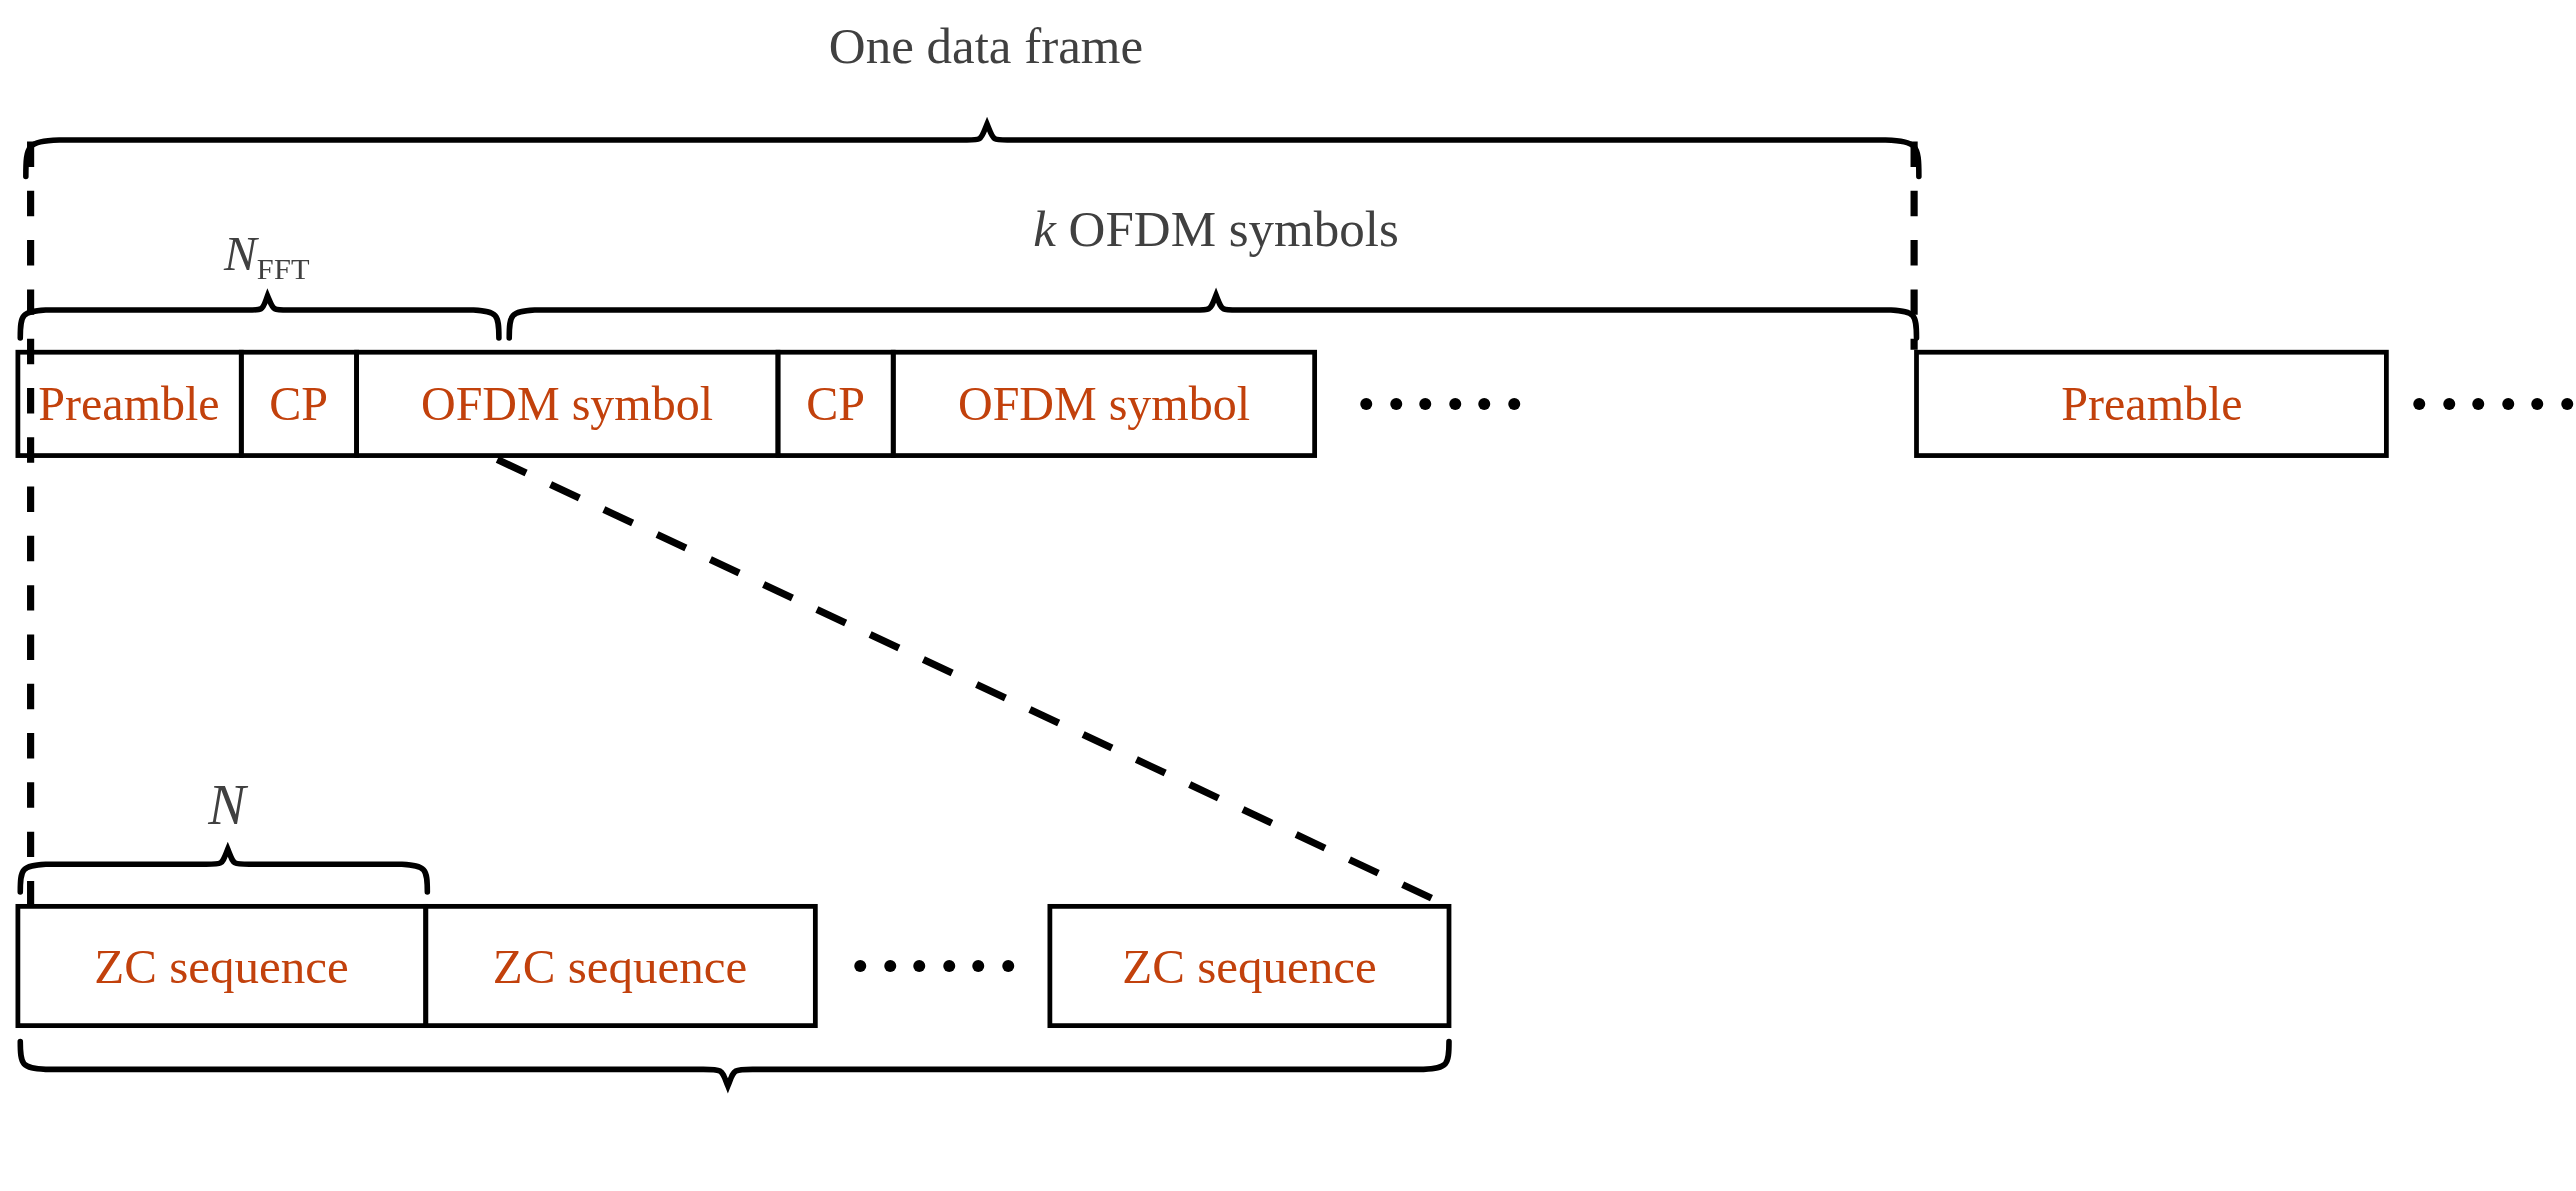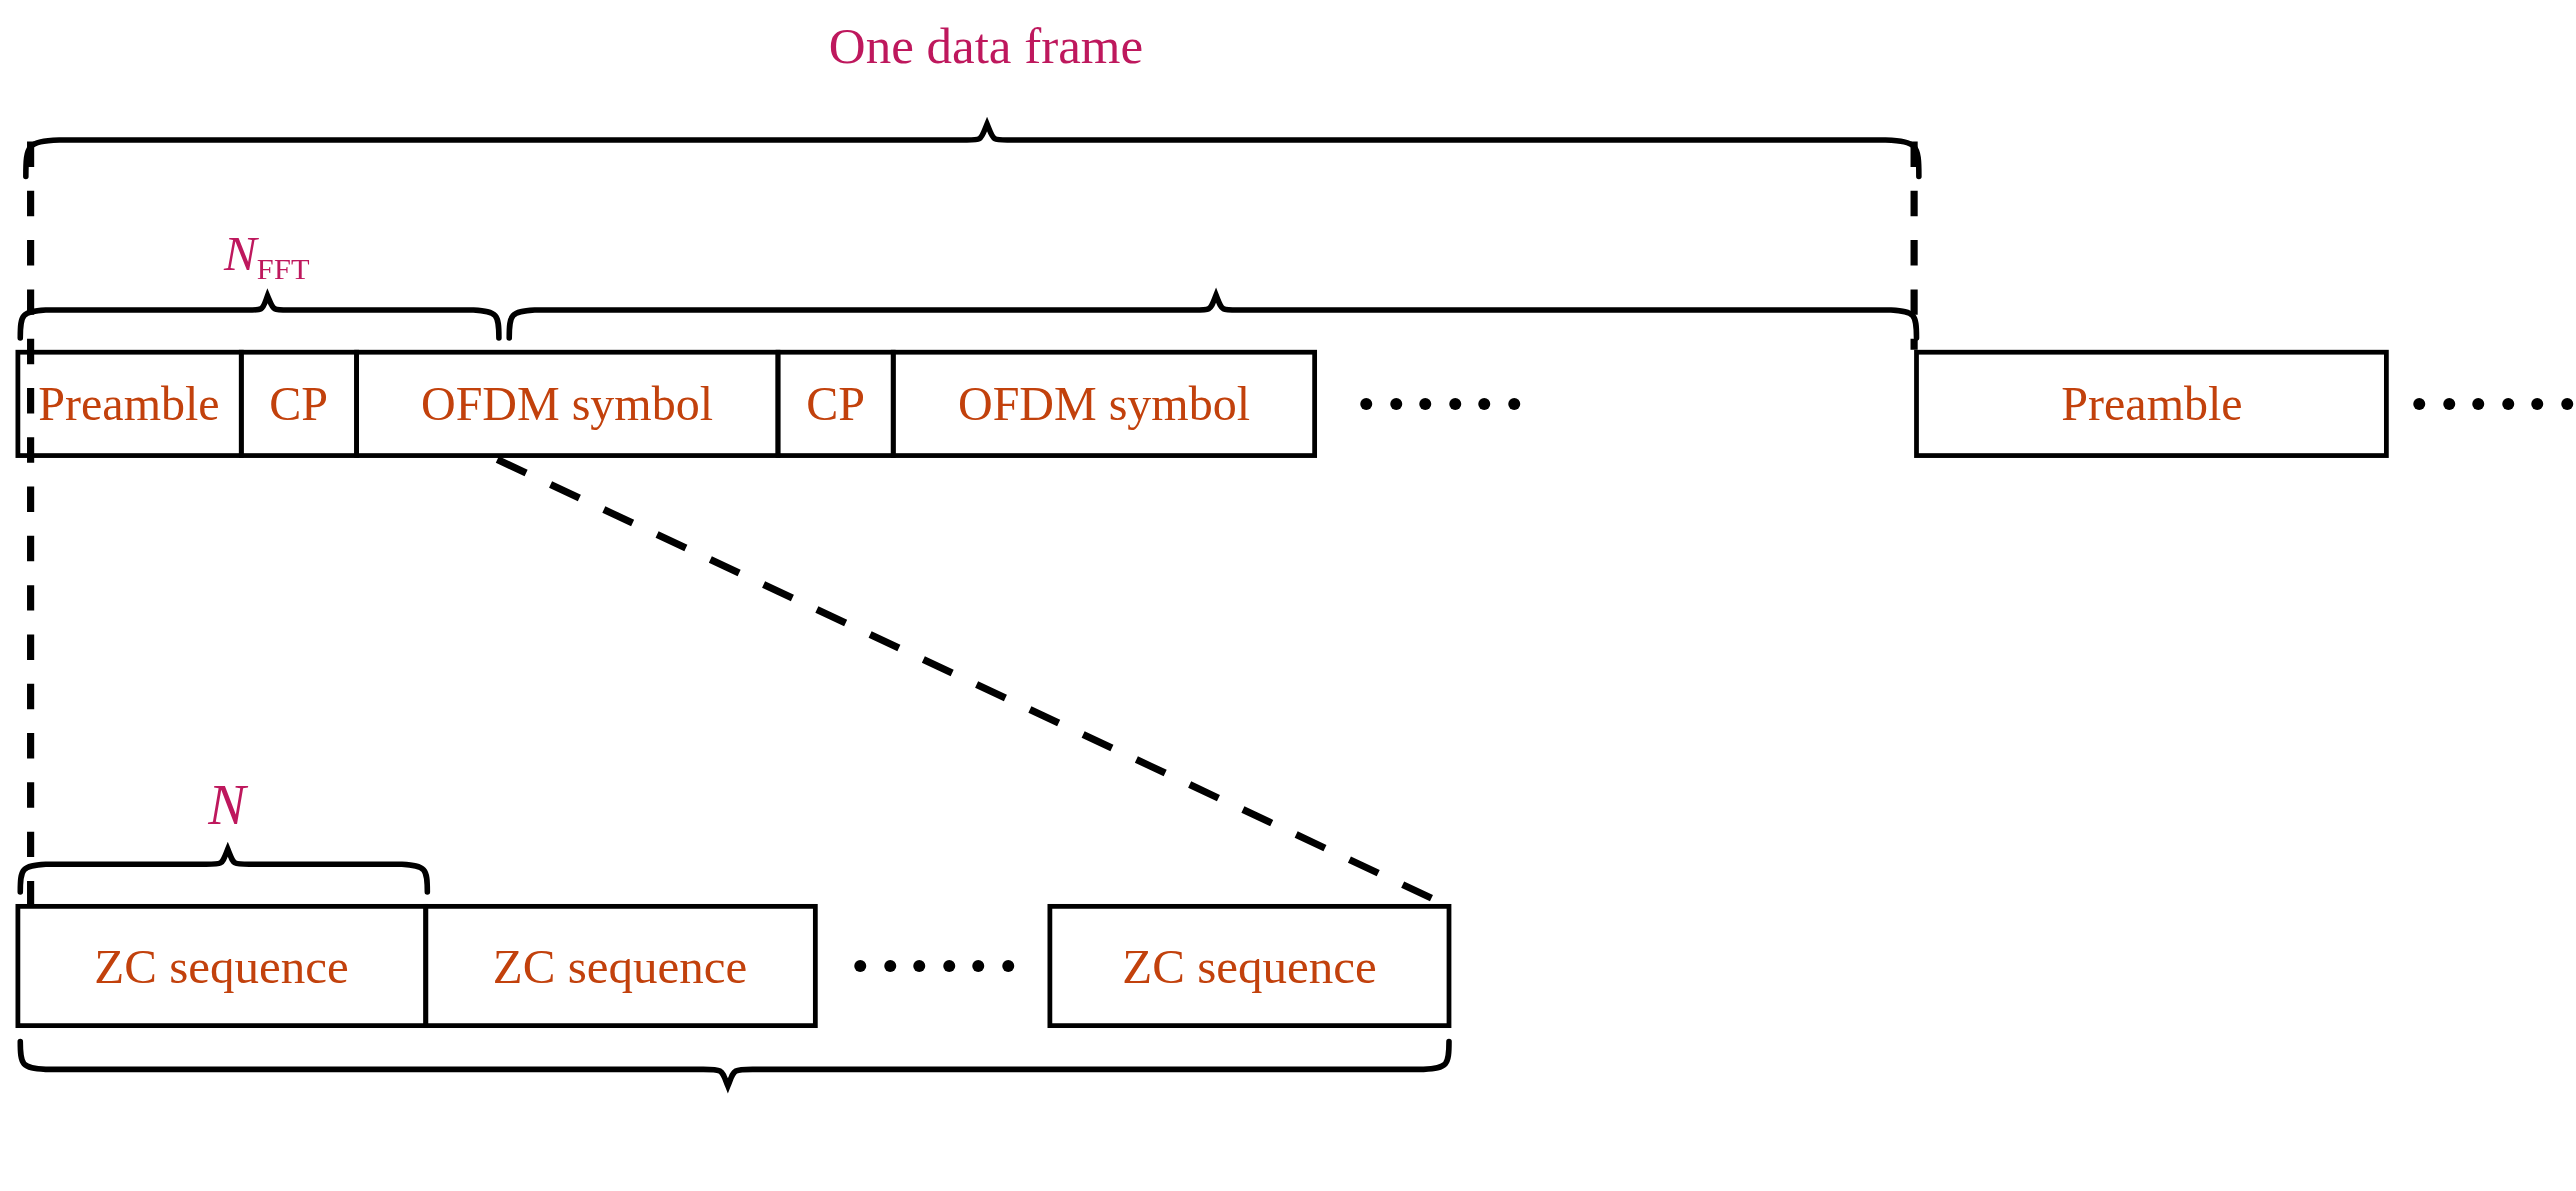"One data frame" .lbl { color: #be185d -> #404040 }
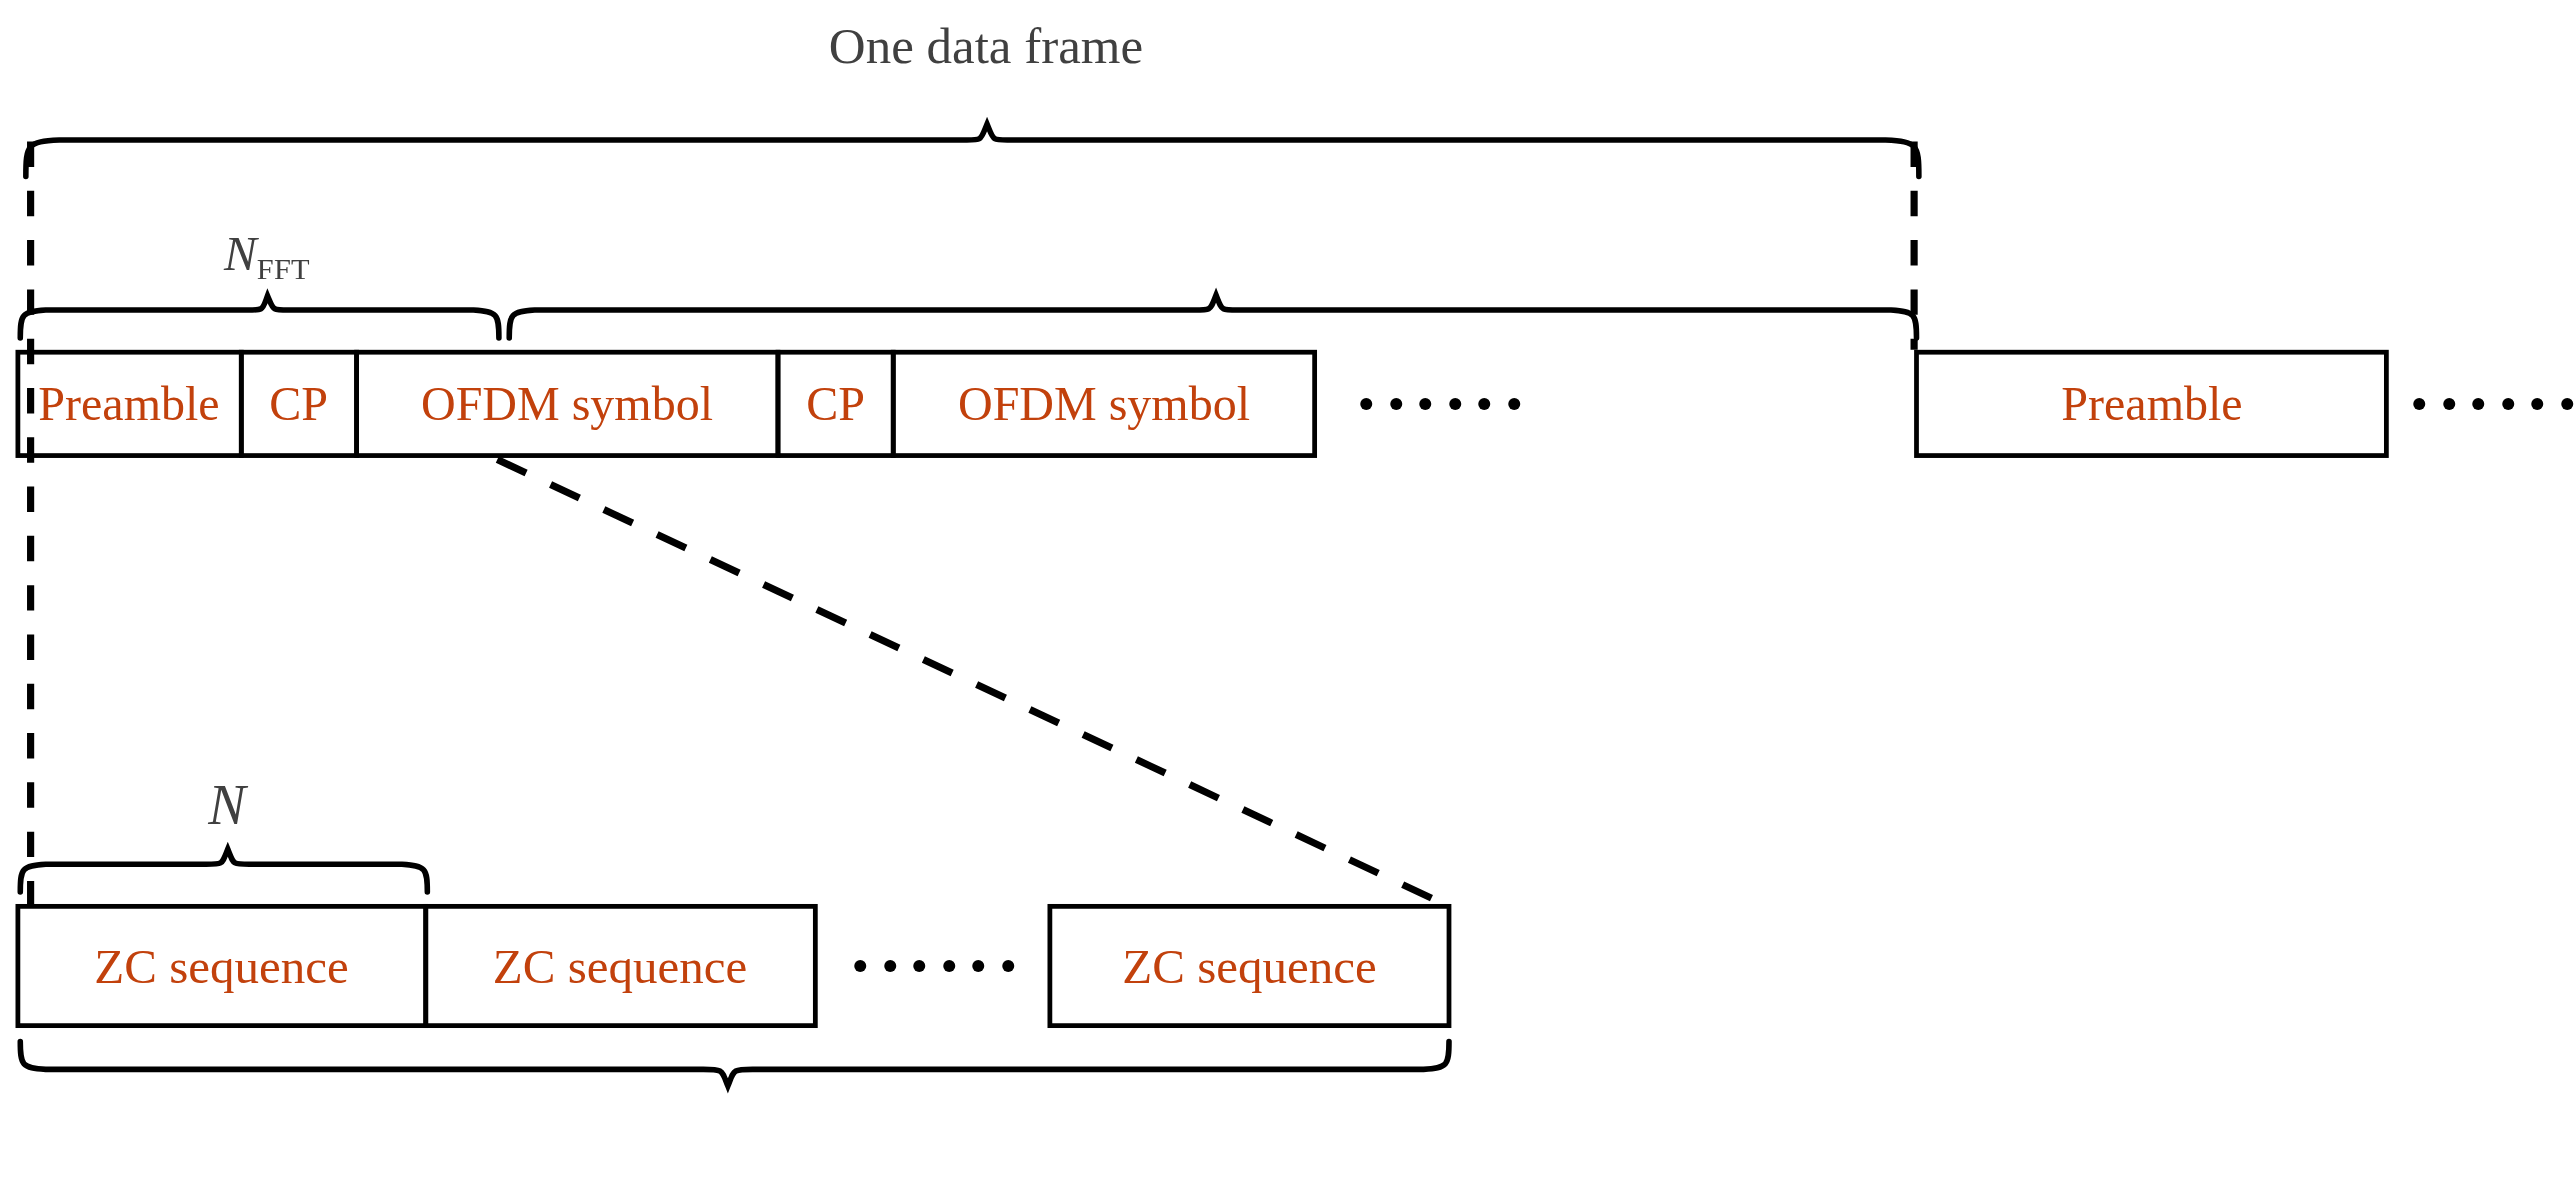"k OFDM symbols" div.lbl { html: none -> <div><span>k</span>&nbsp;<span>OFDM symbols</span></div> }
